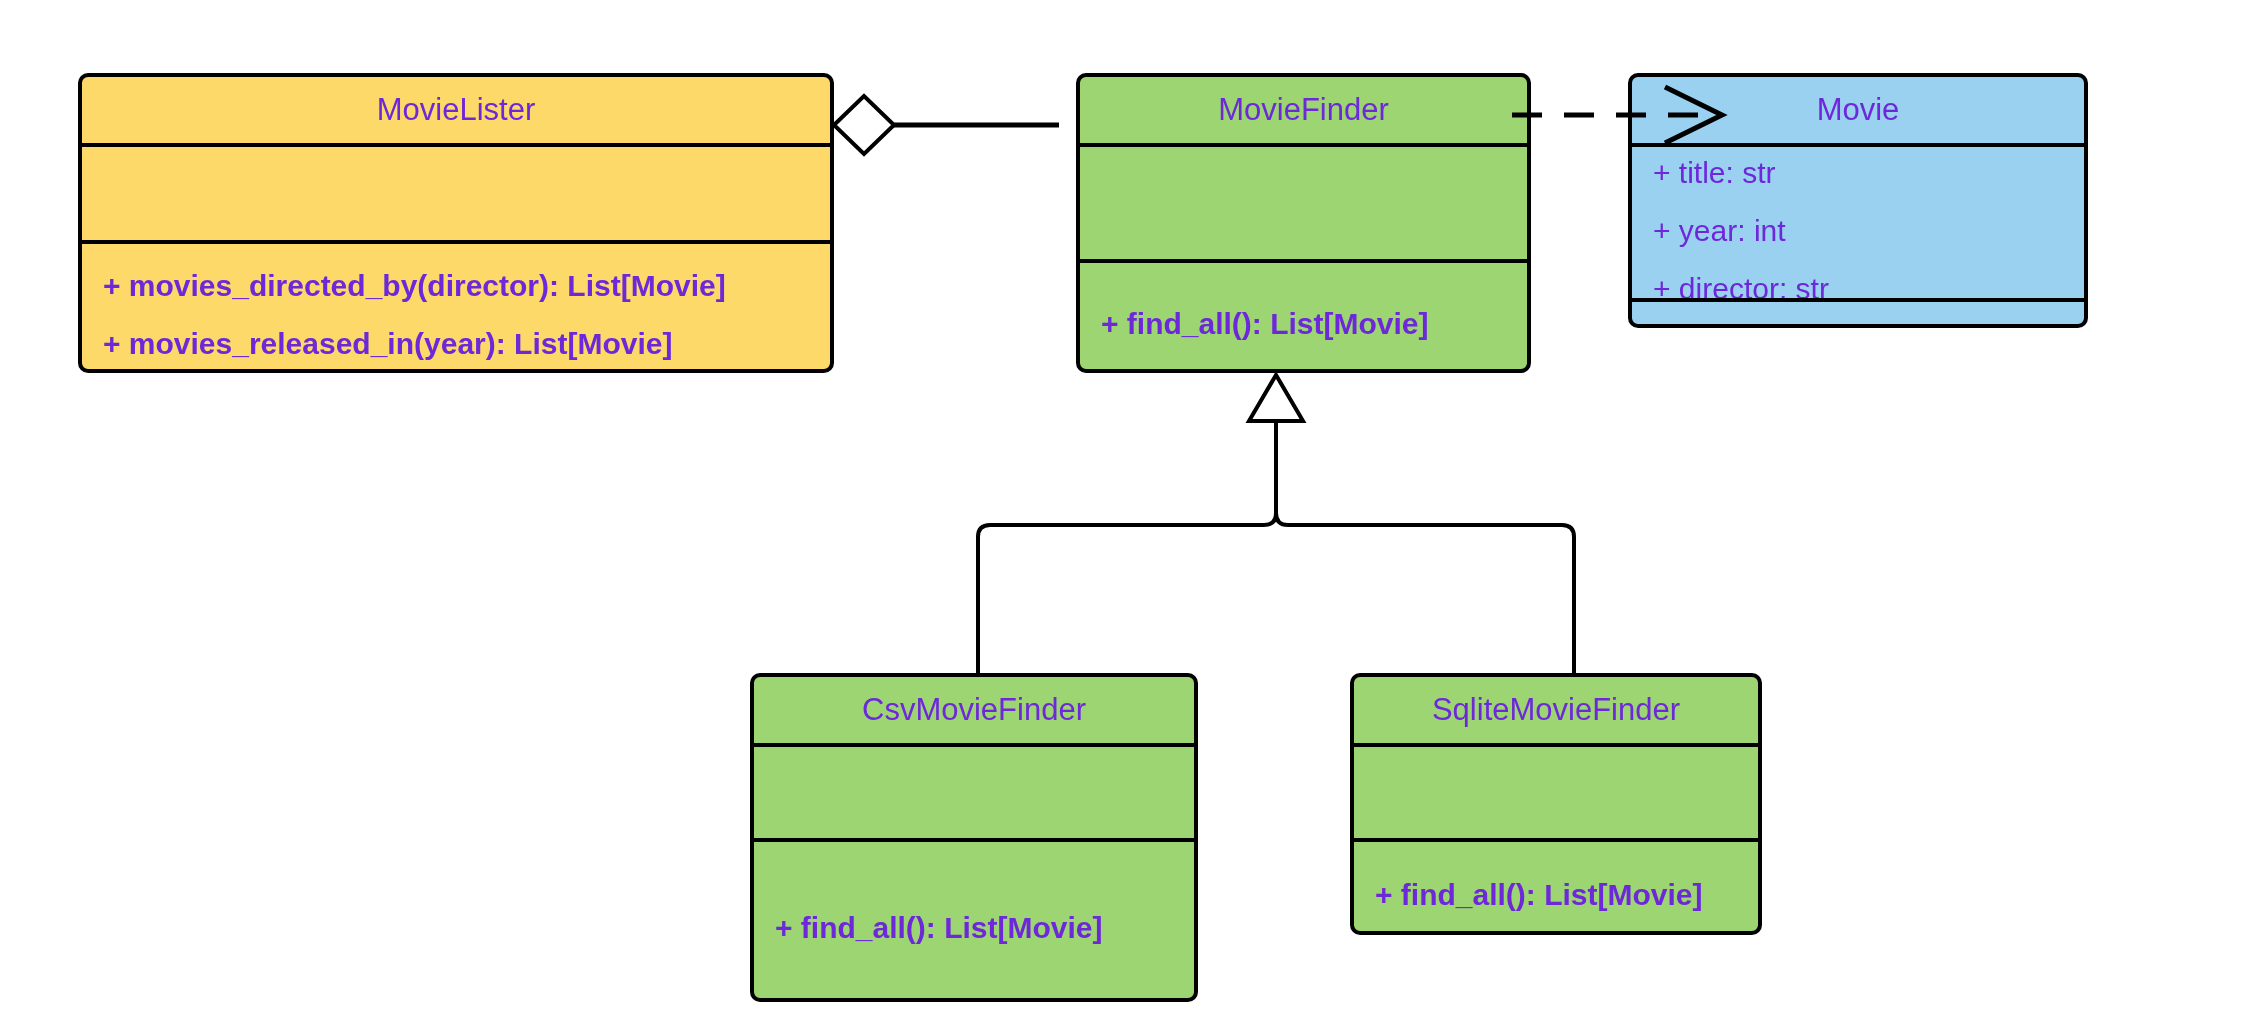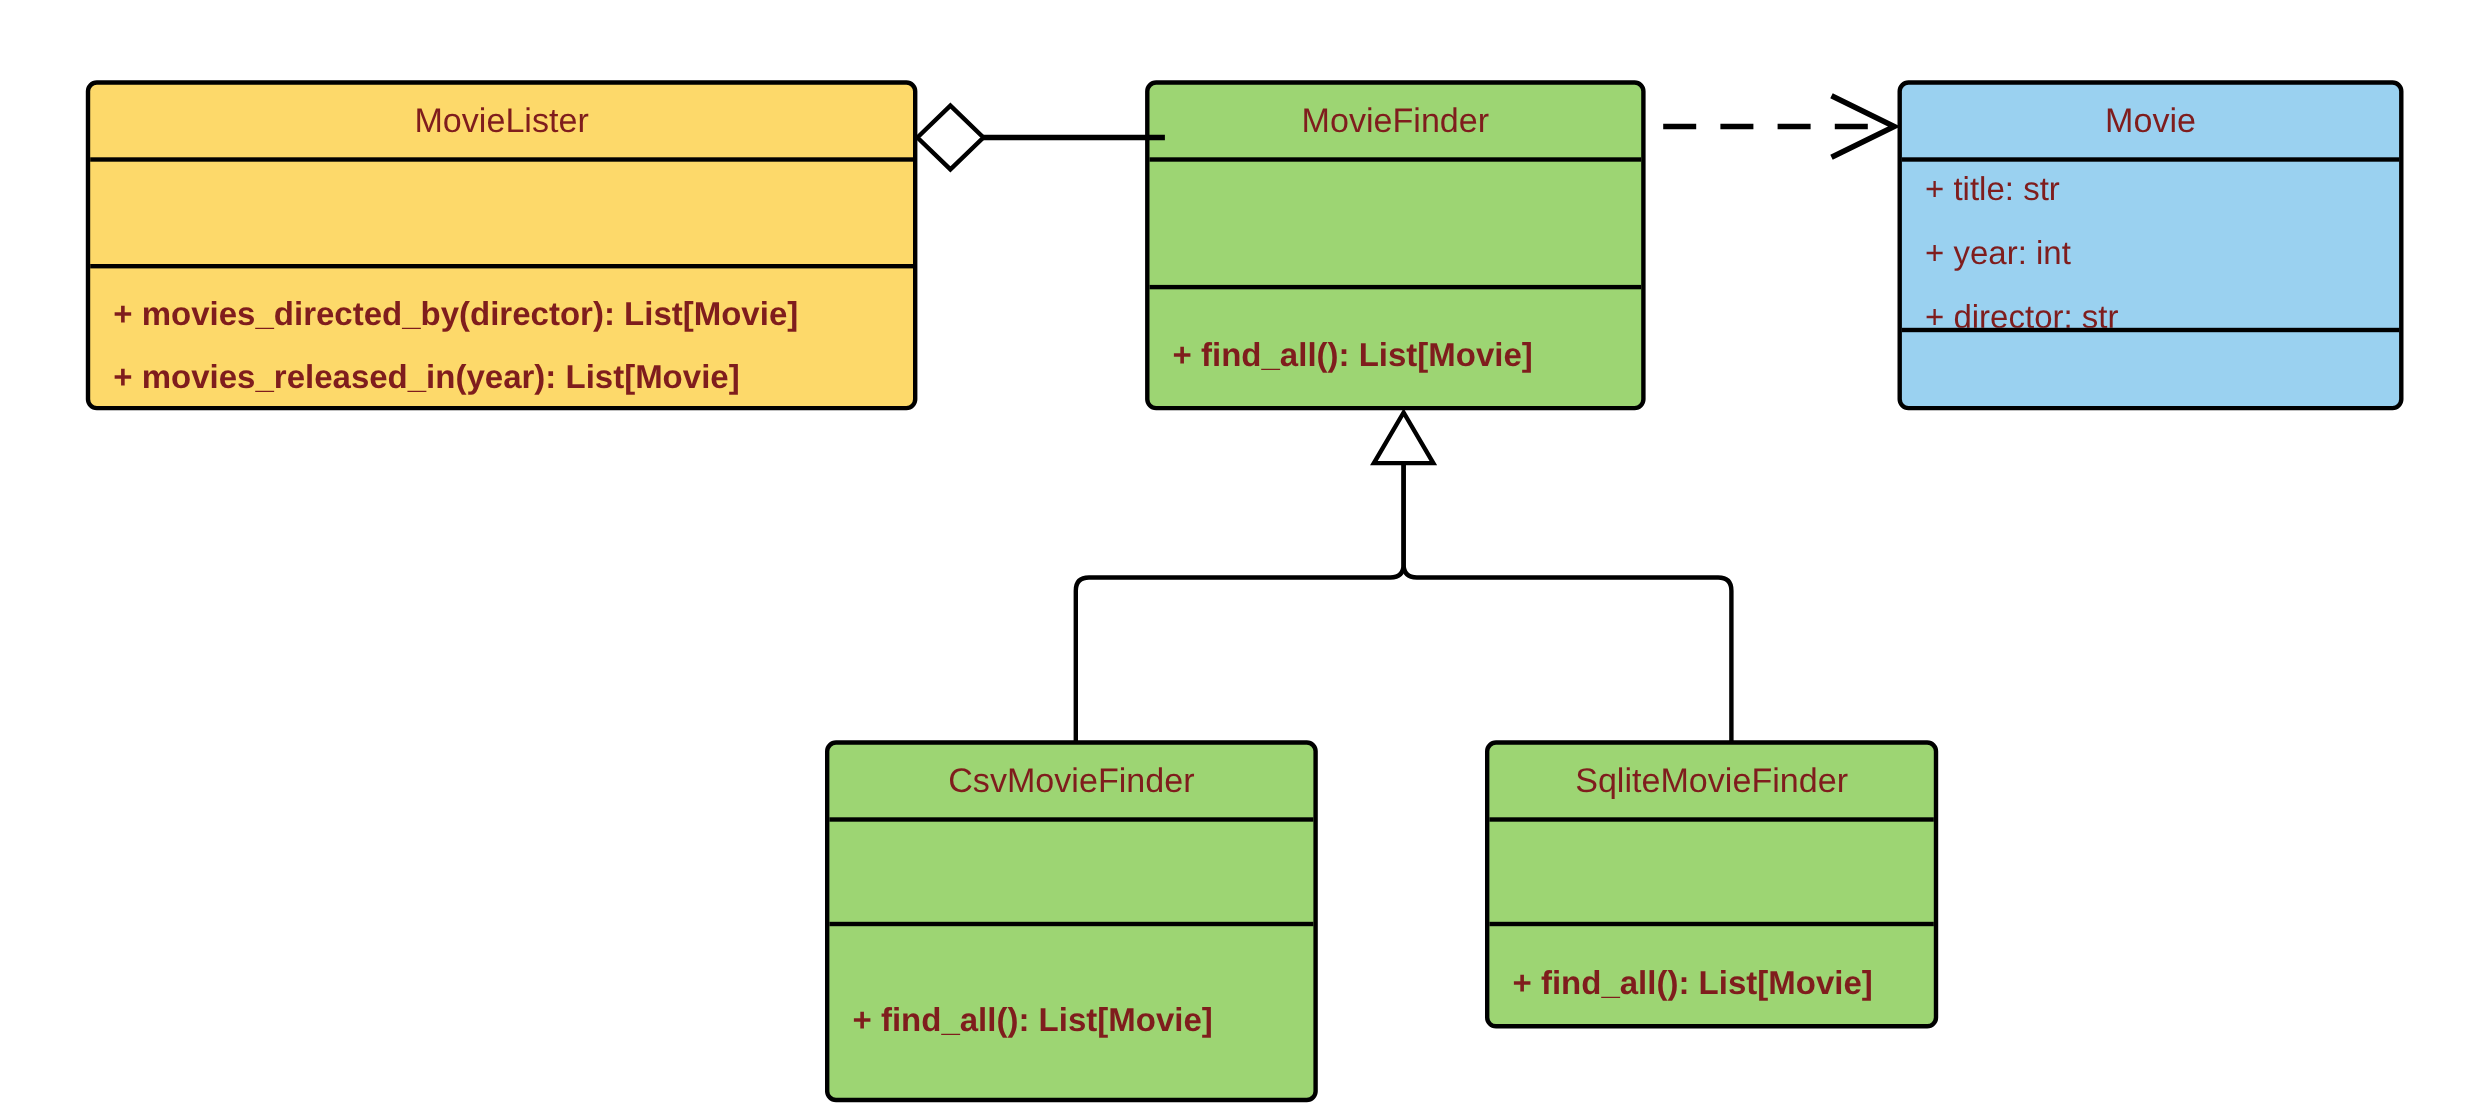"MovieLister" .canvas { color: #7f1d1d -> #6d28d9 }
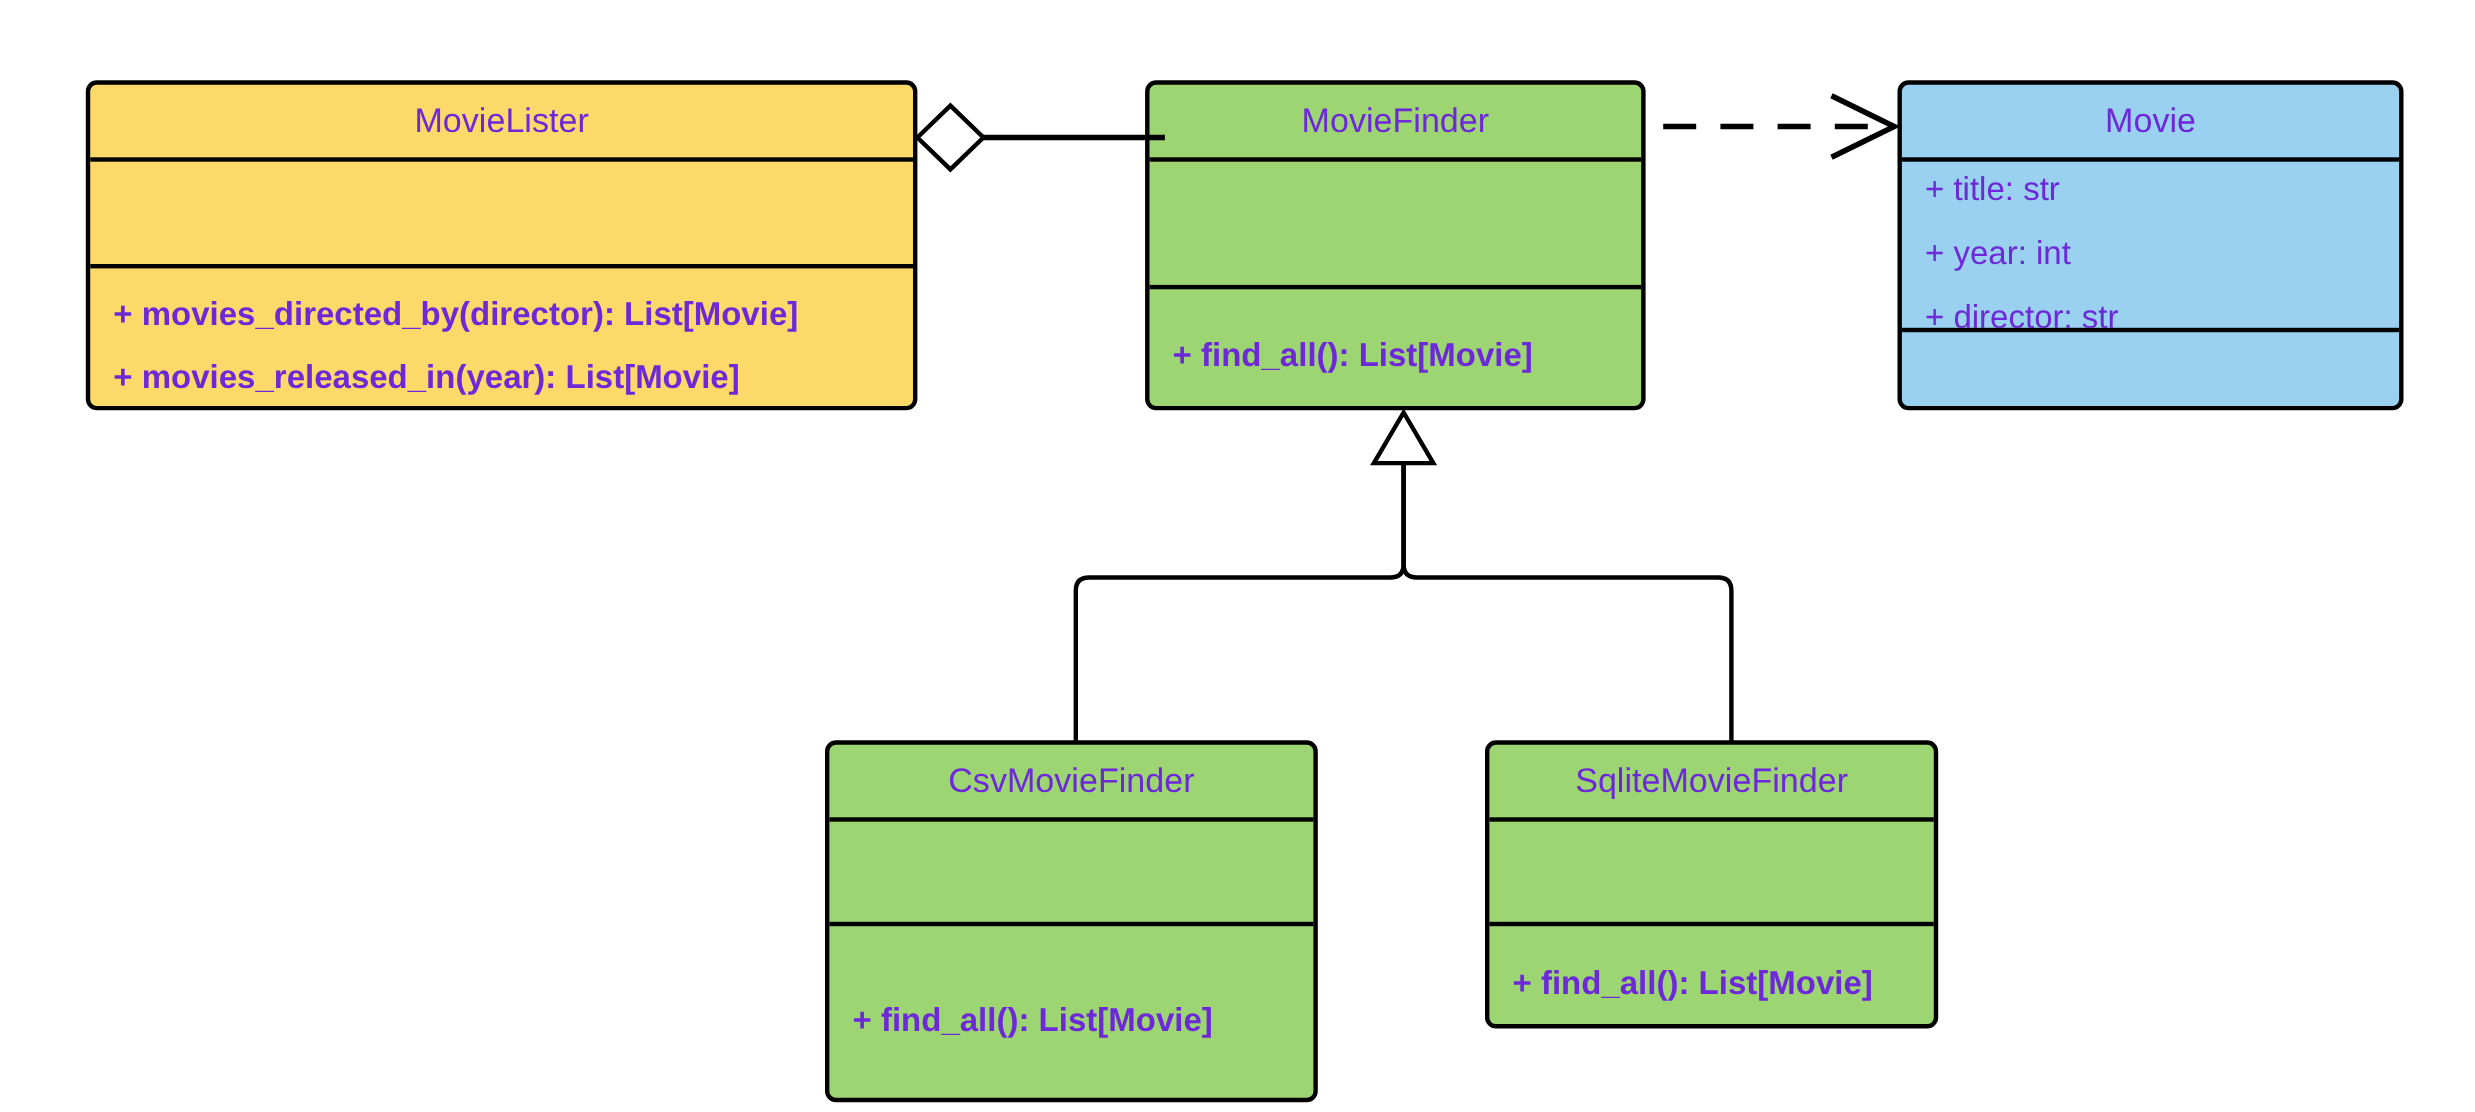"MovieFinder" div.uml-class { left: 1041px -> 1076px }
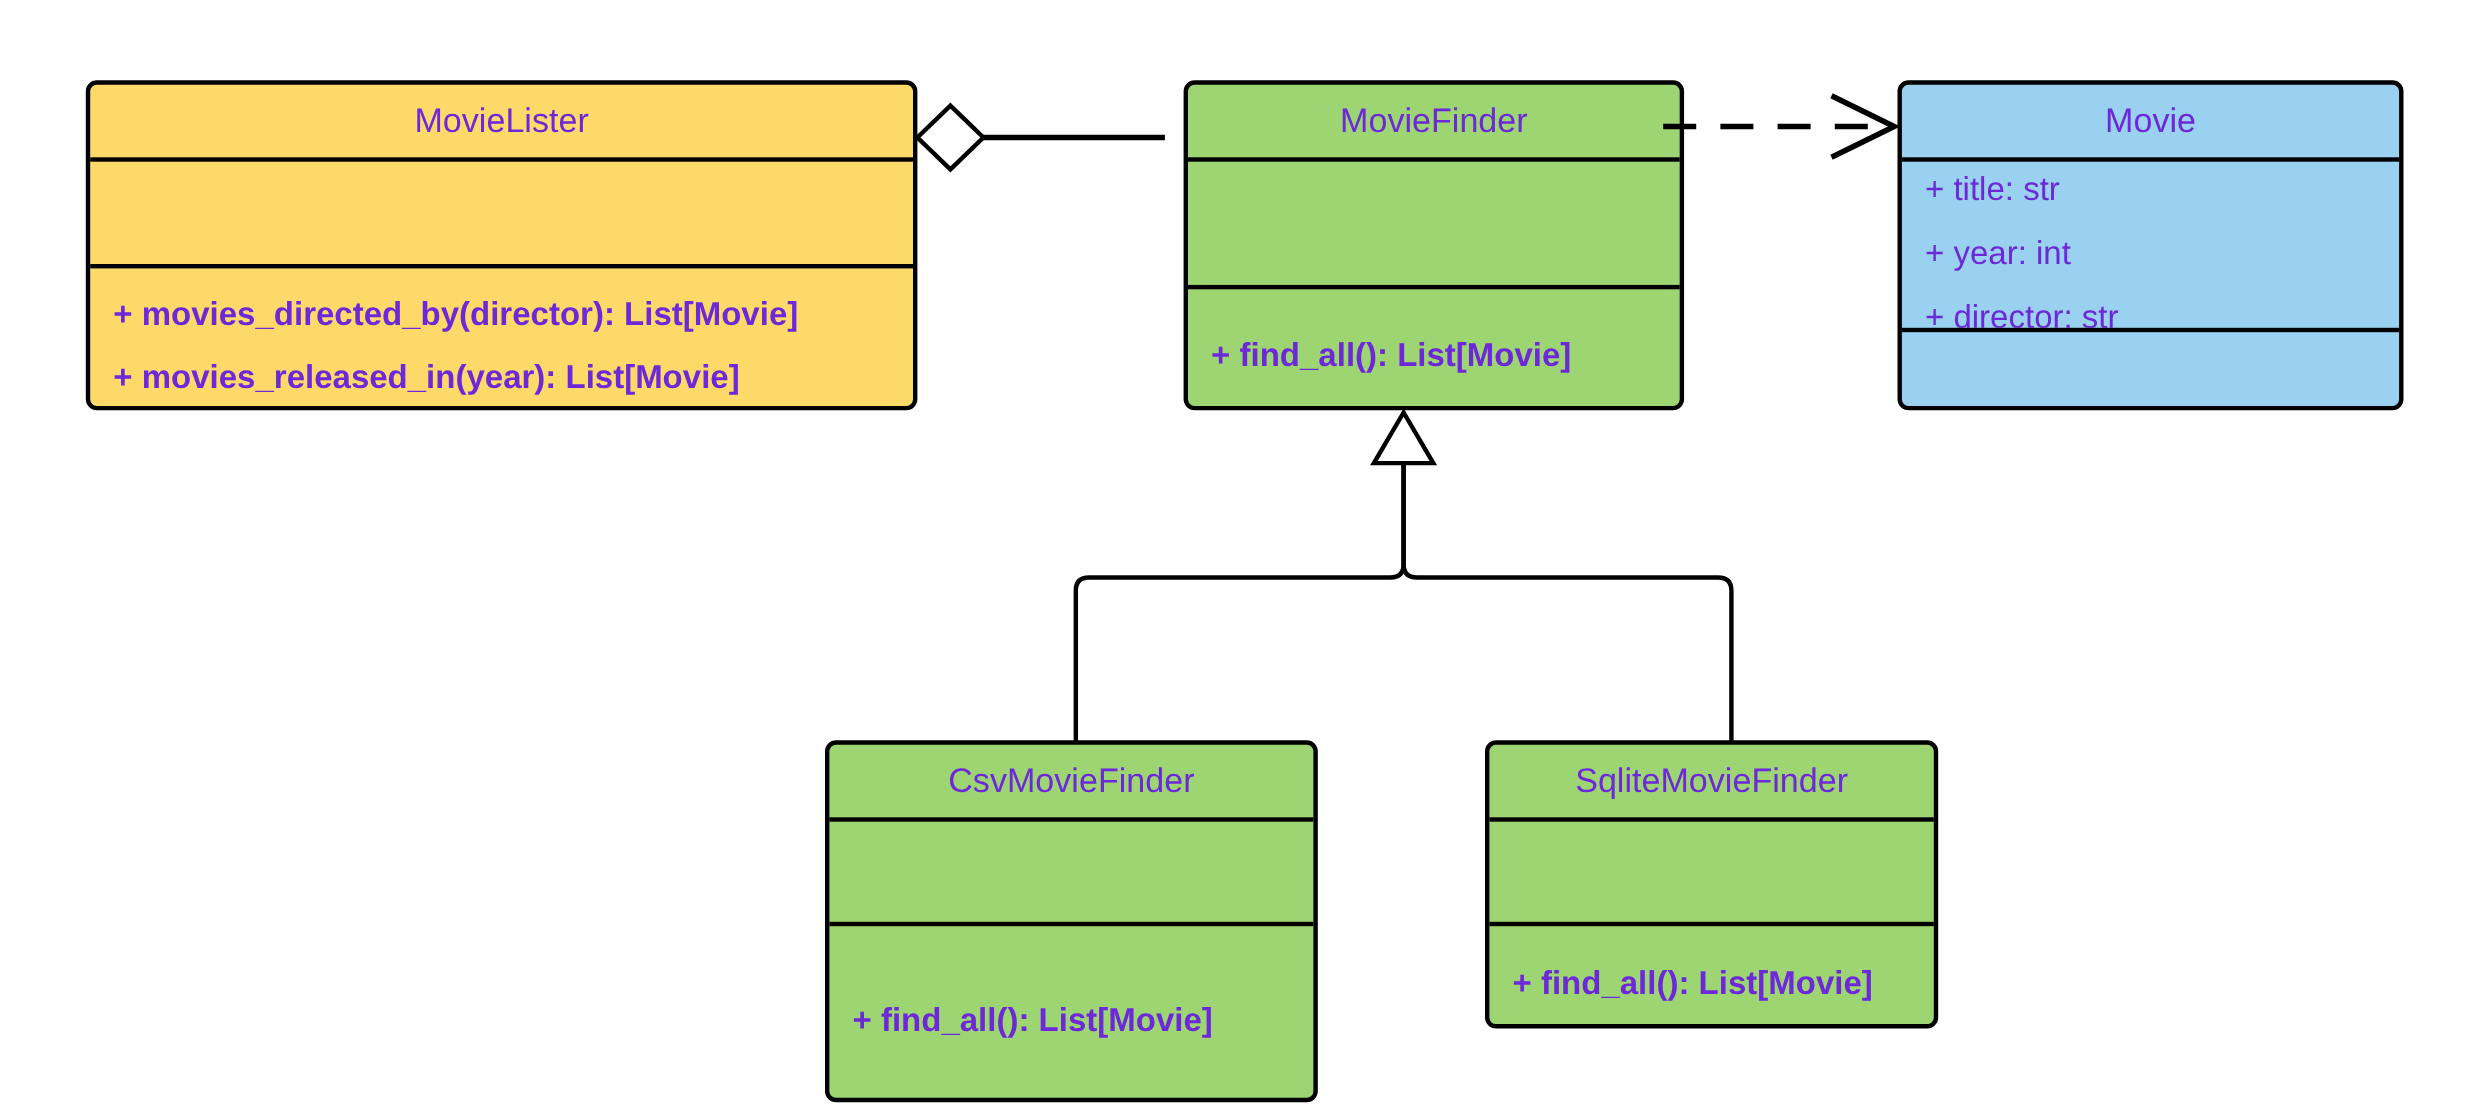"Movie" div.uml-class { height: 300px -> 255px; left: 1725px -> 1628px }
